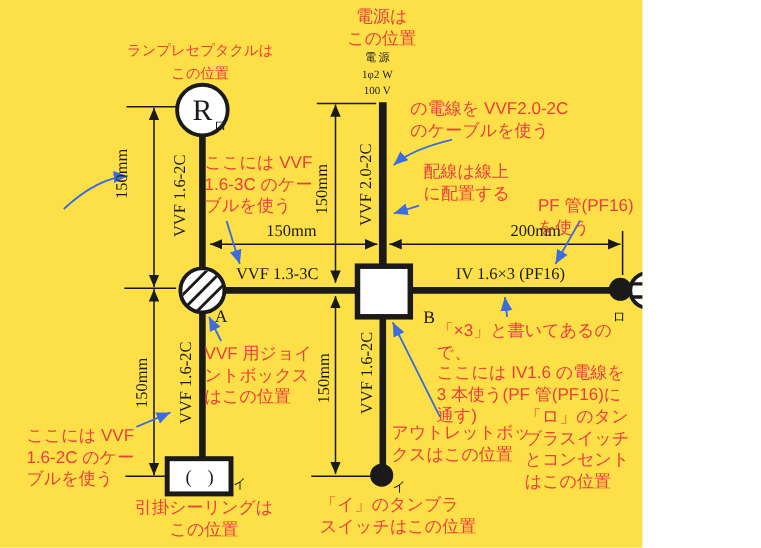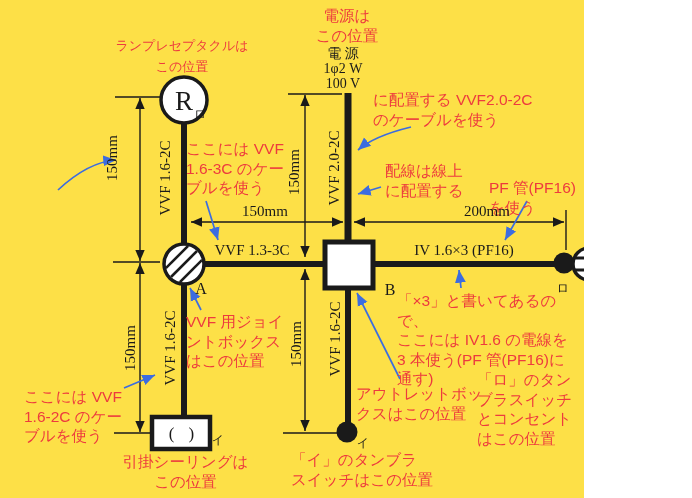"電 源" .spec { font-size: 14px -> 10px }
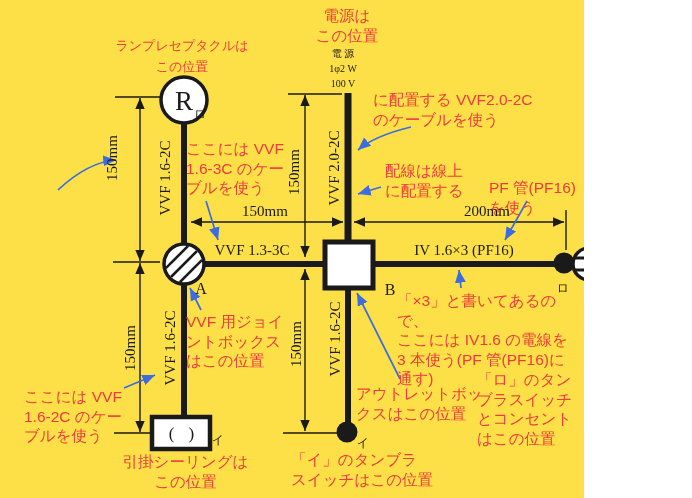"に配置する VVF2.0-2C" div.note { text: に配置する -> の電線を }
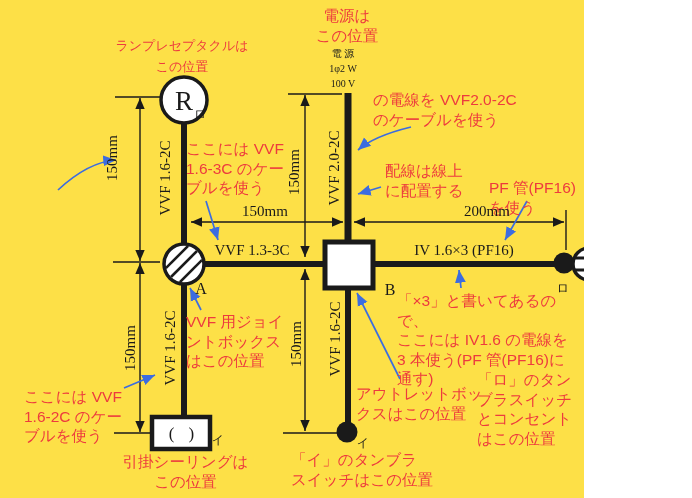"配線は線上" div.note { top: 161px -> 147px }
